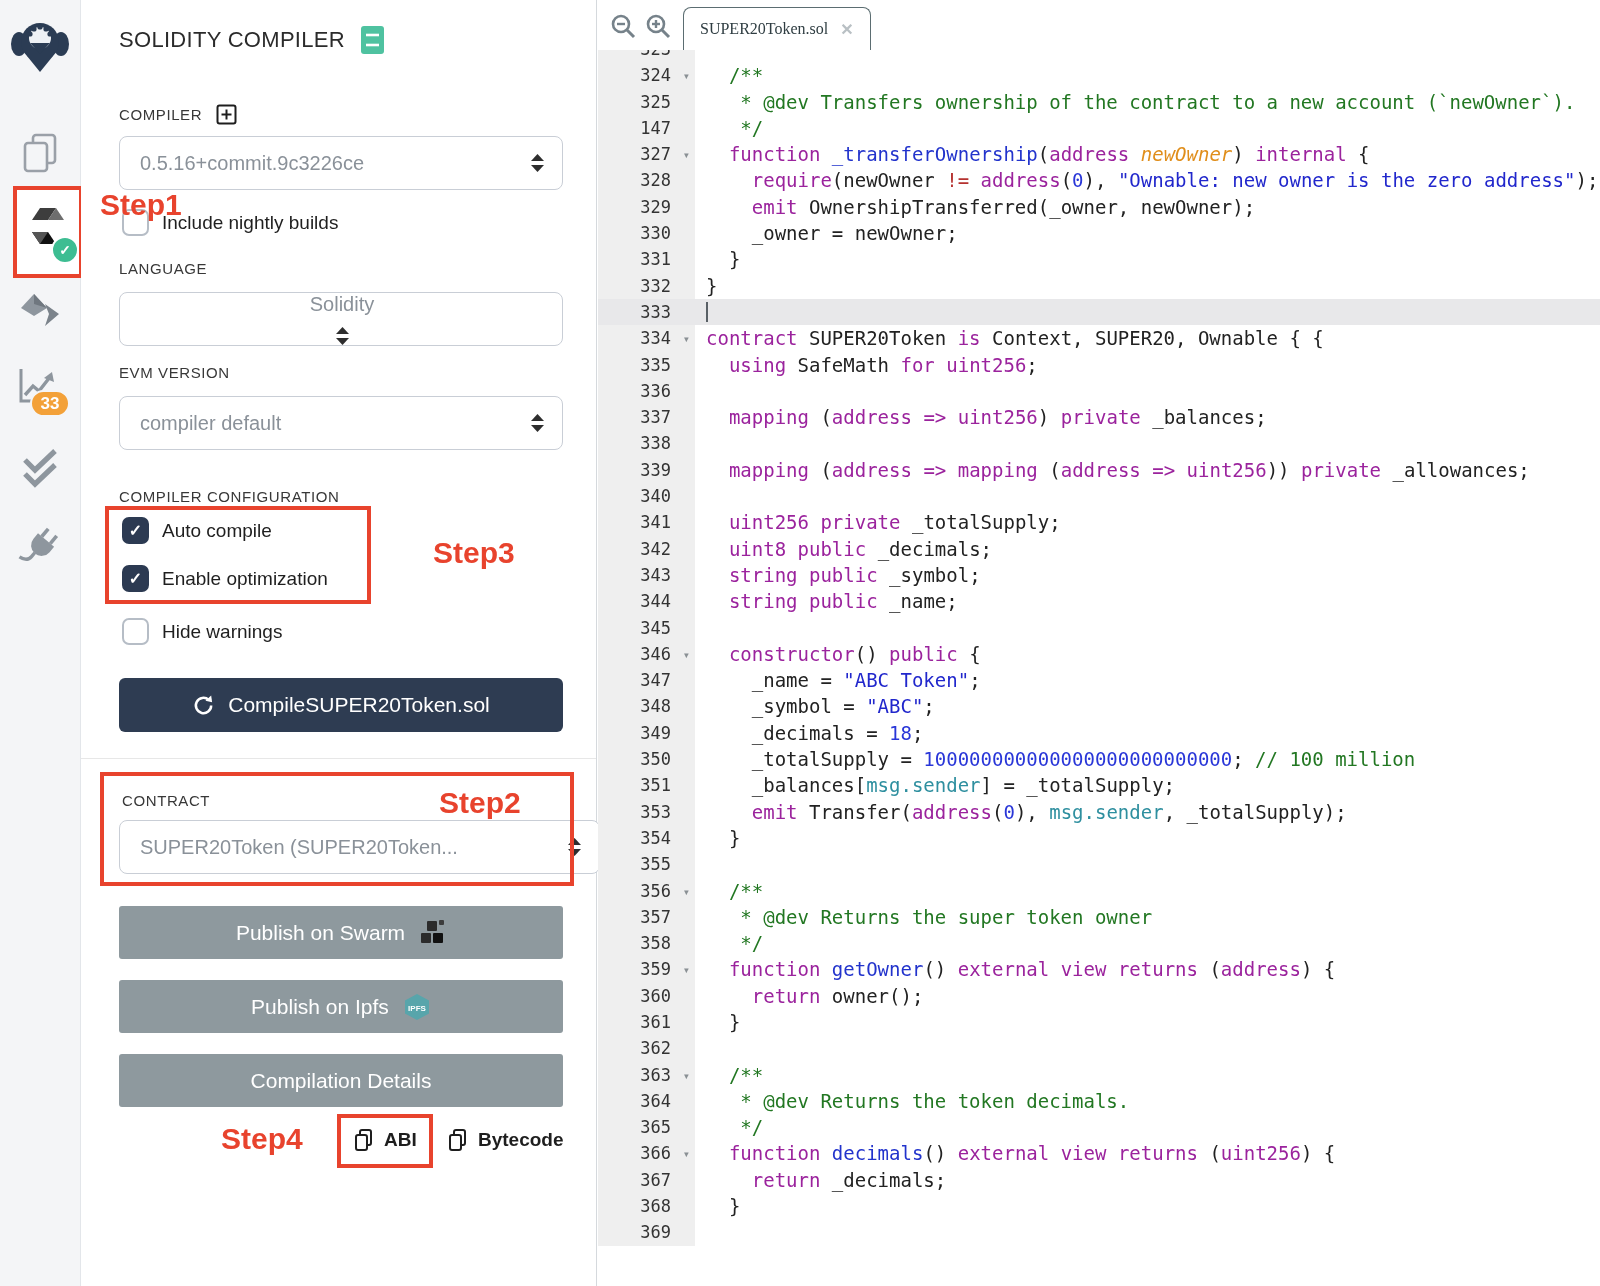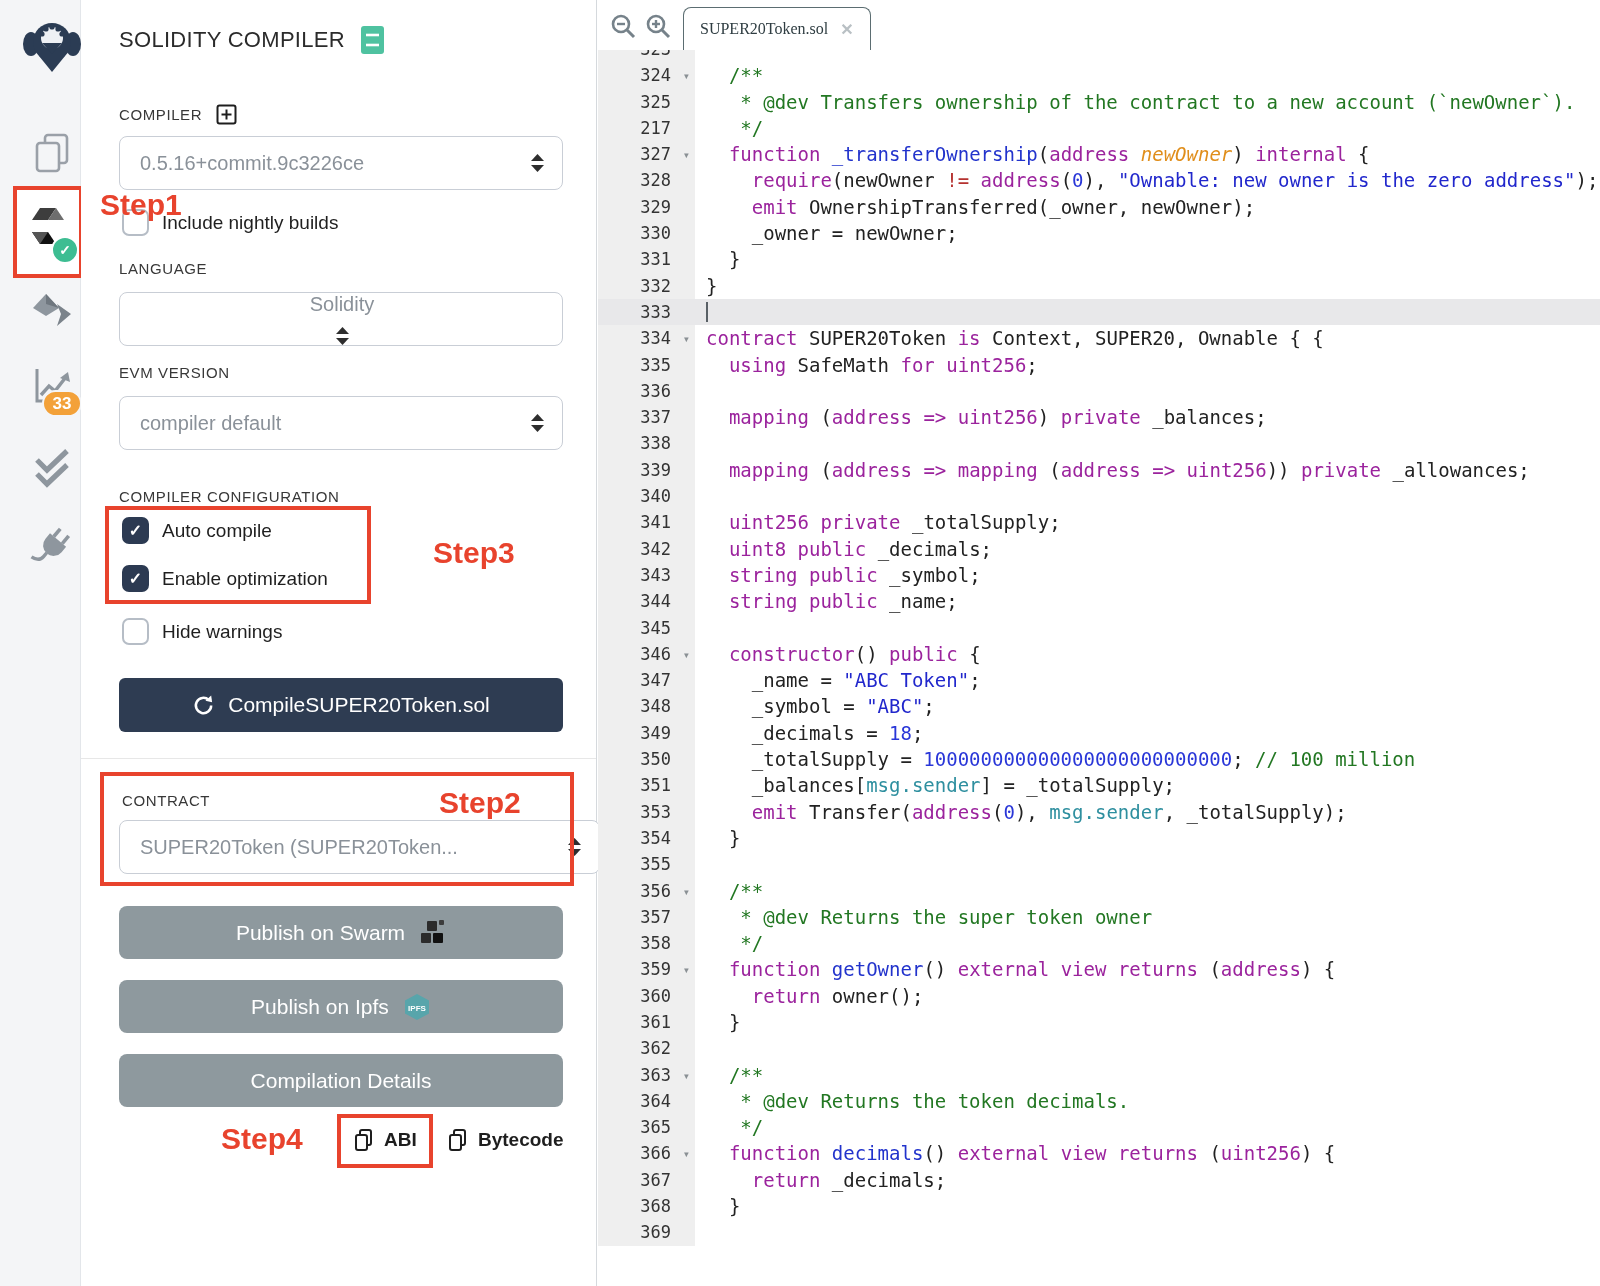"217" div.gut { text: 217 -> 147 }
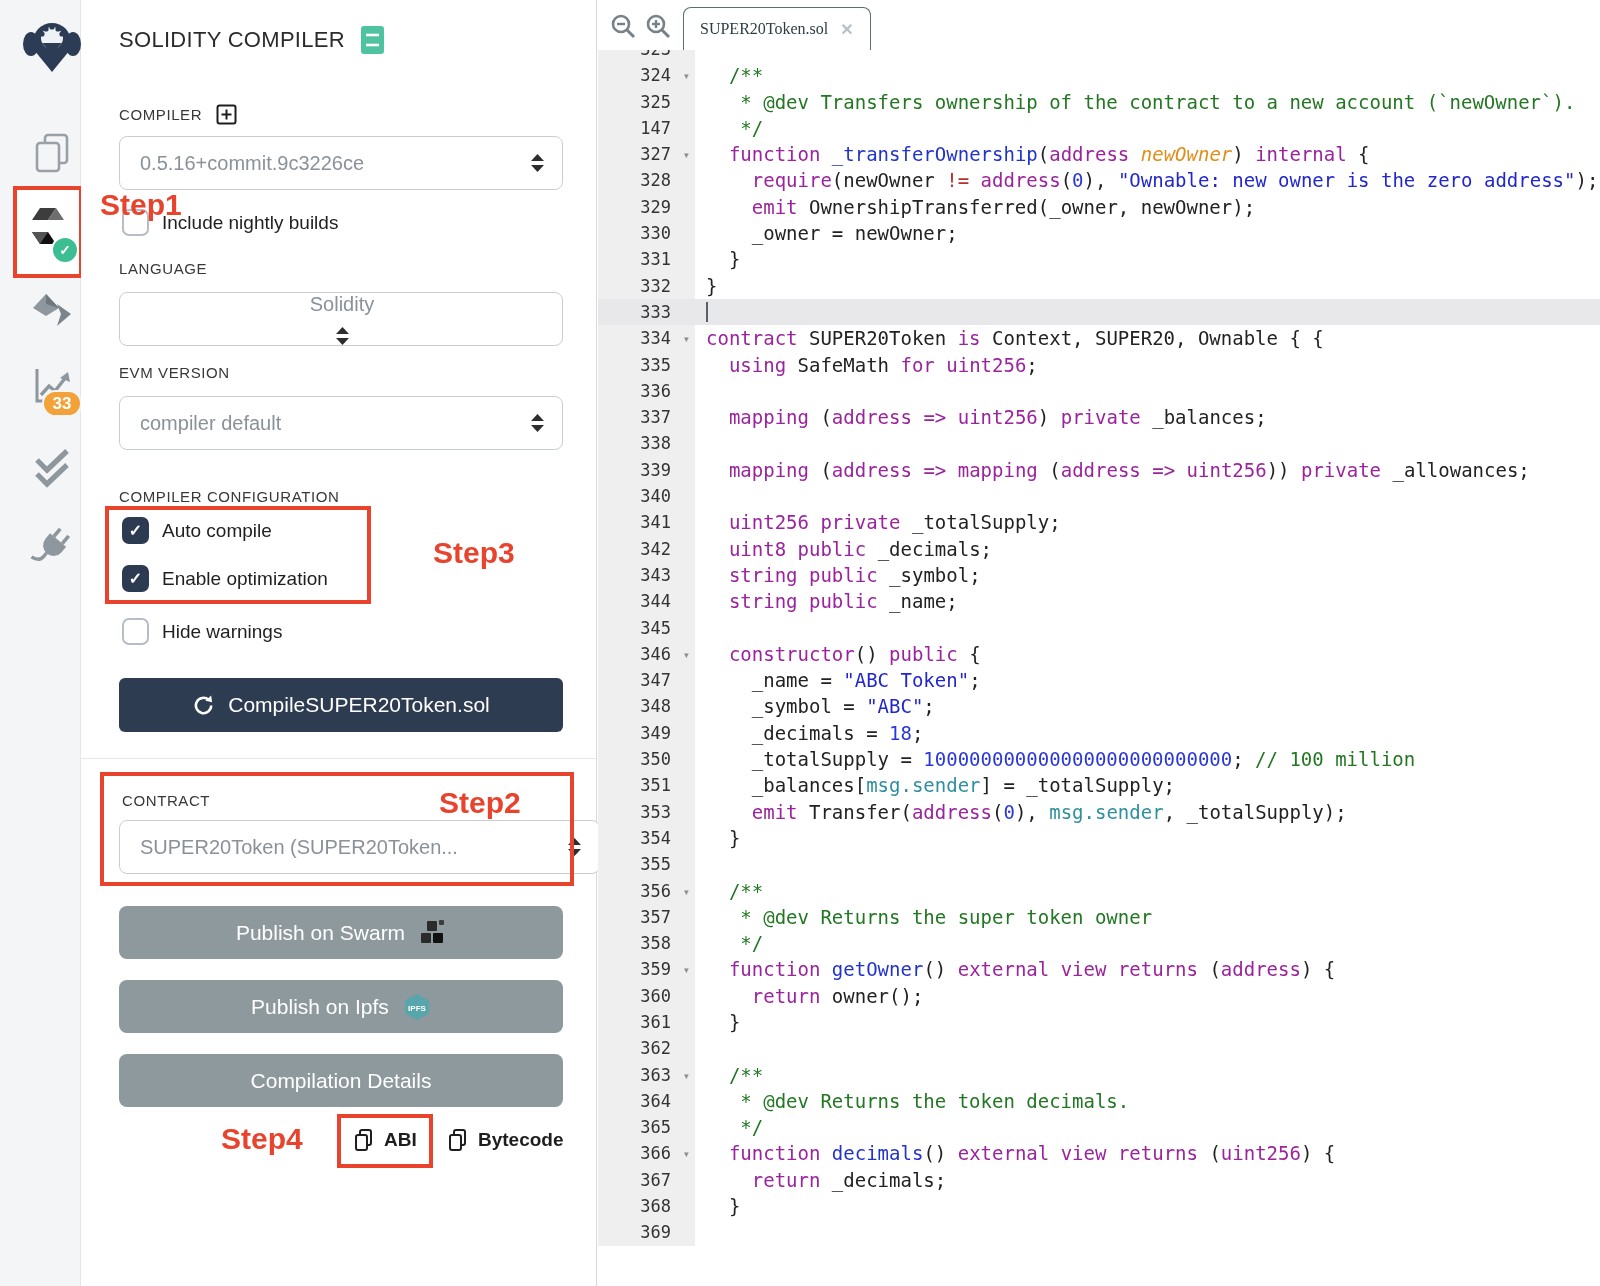"33" .islot { left: 12px -> 0; text-align: right -> none }
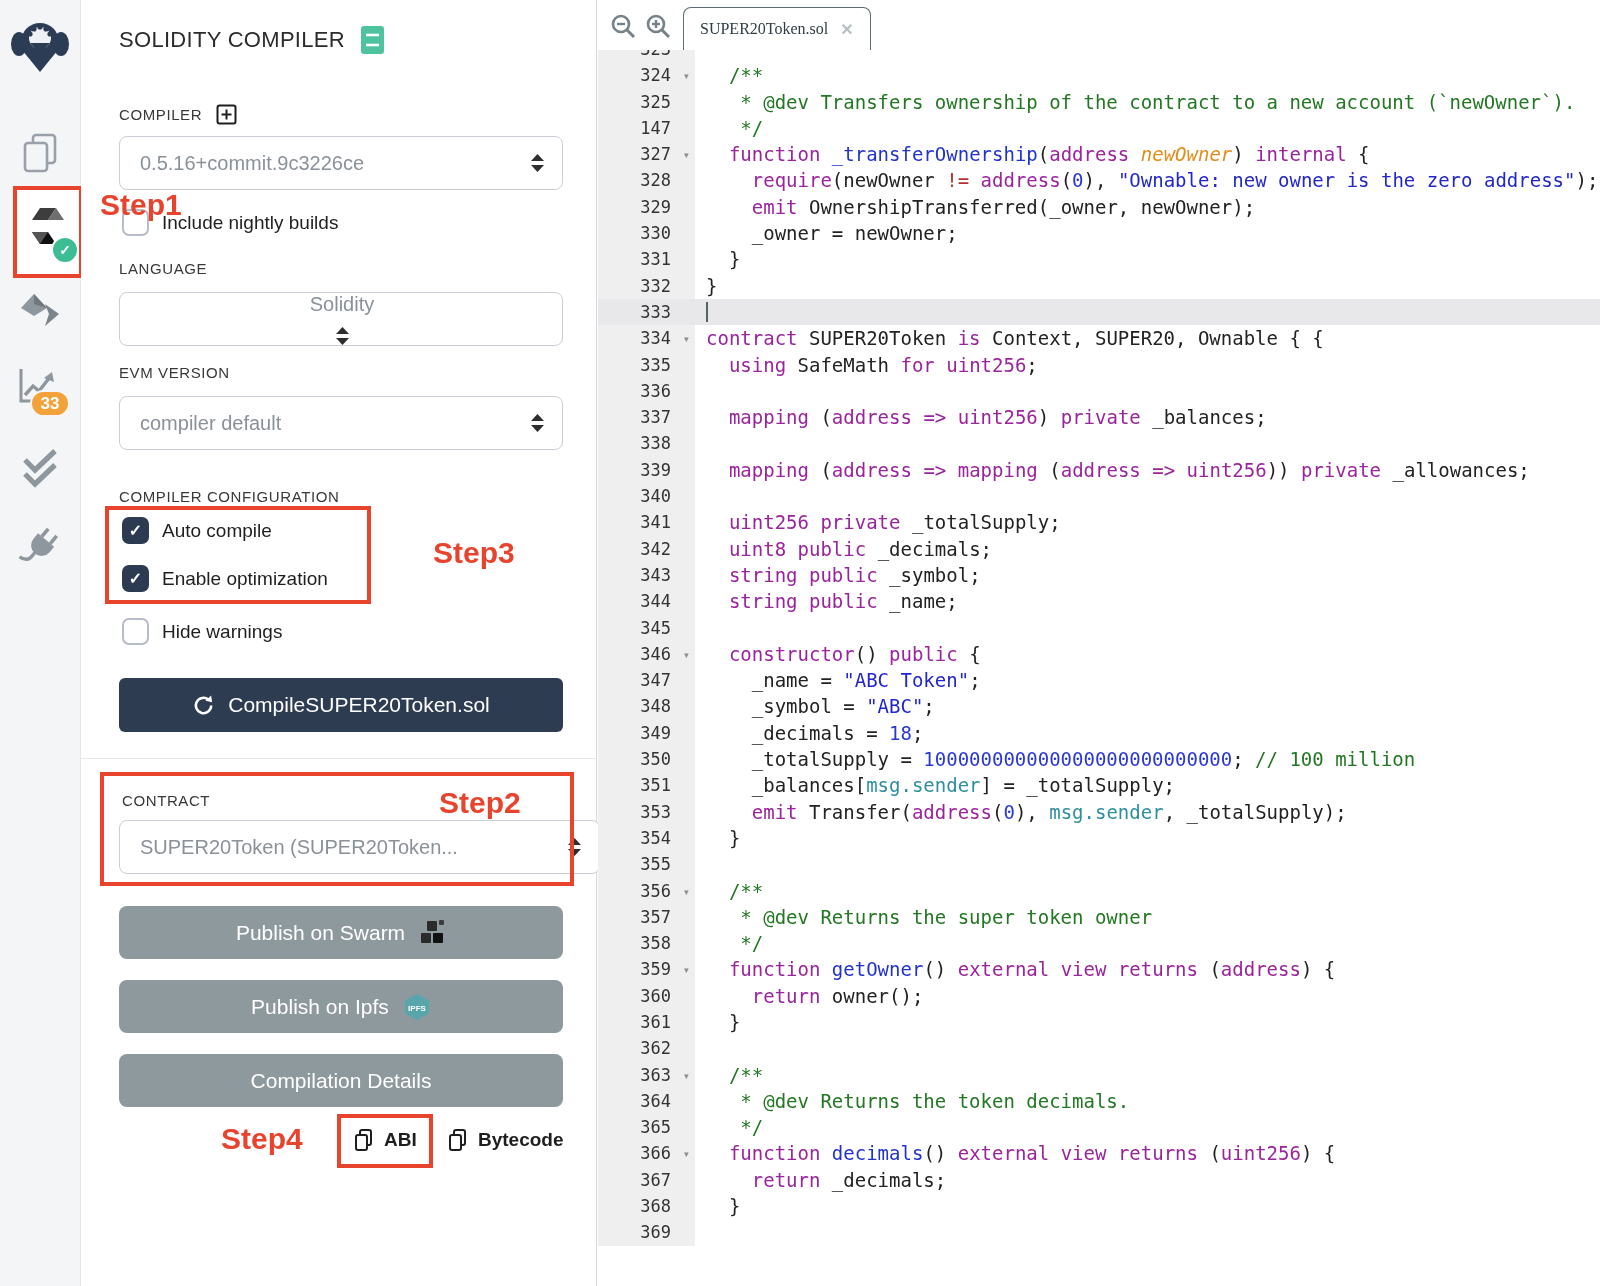"Publish on Swarm" .btn-gray { border-radius: 8px -> 3px }
